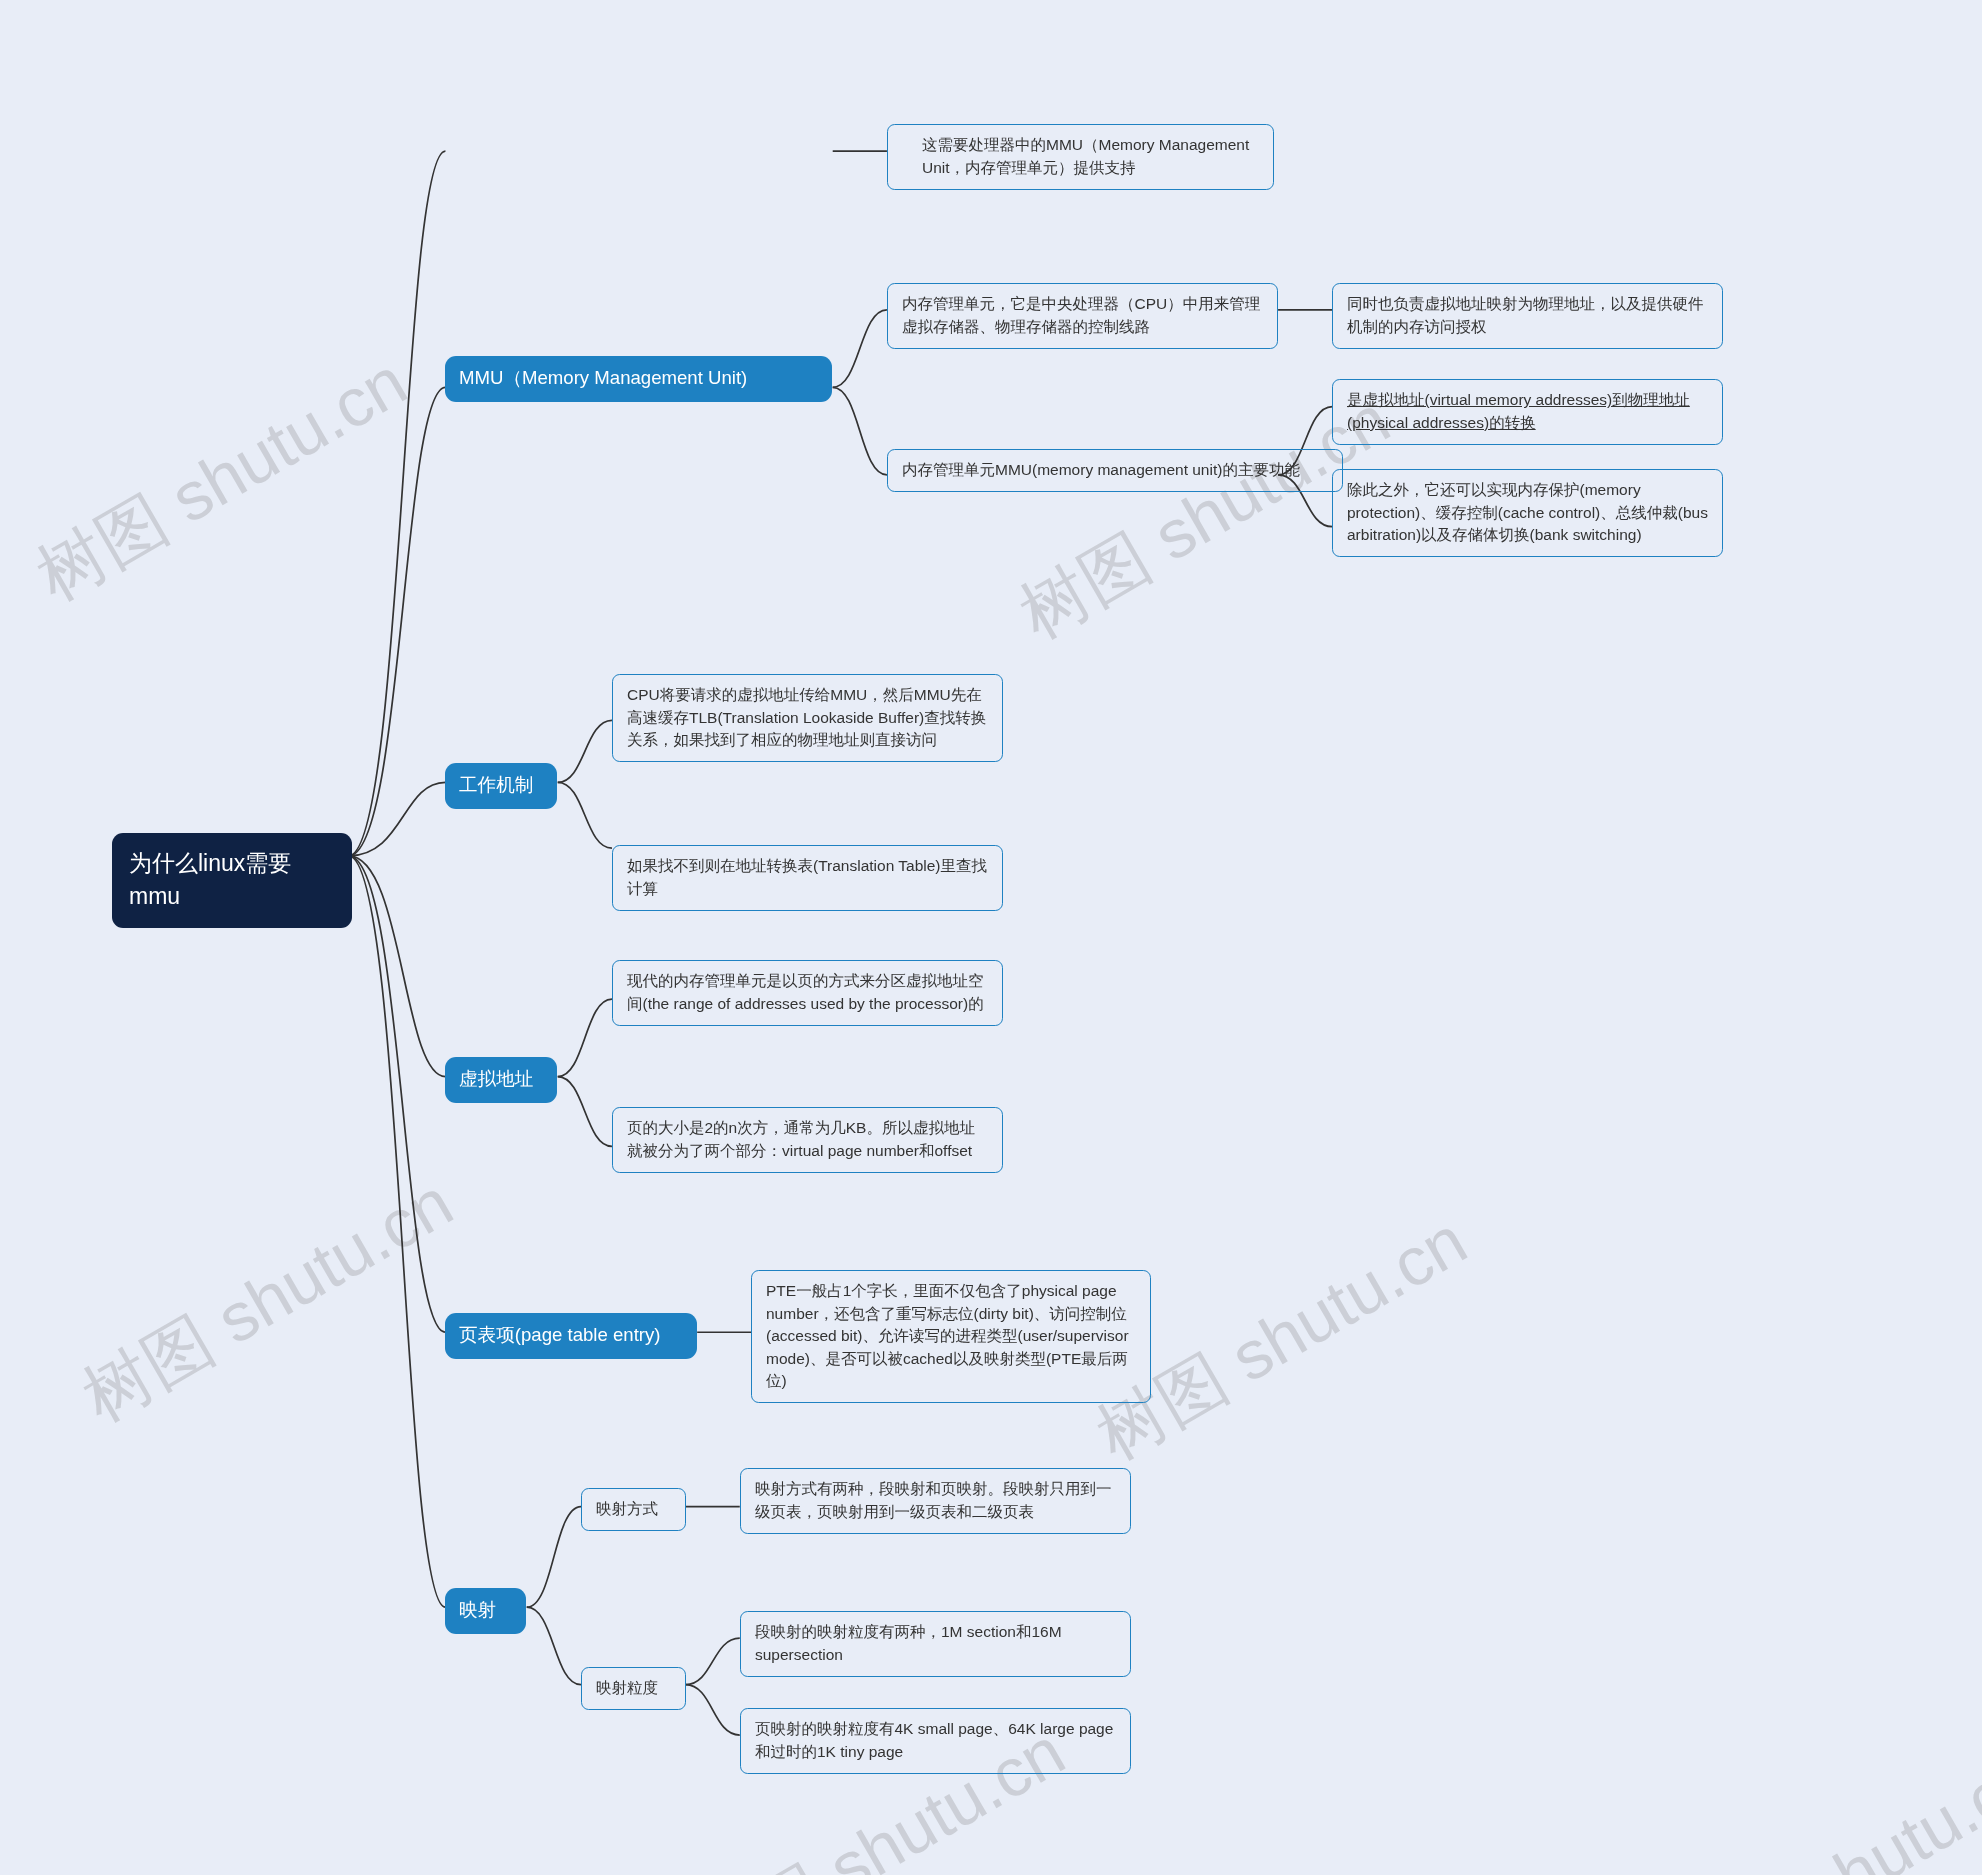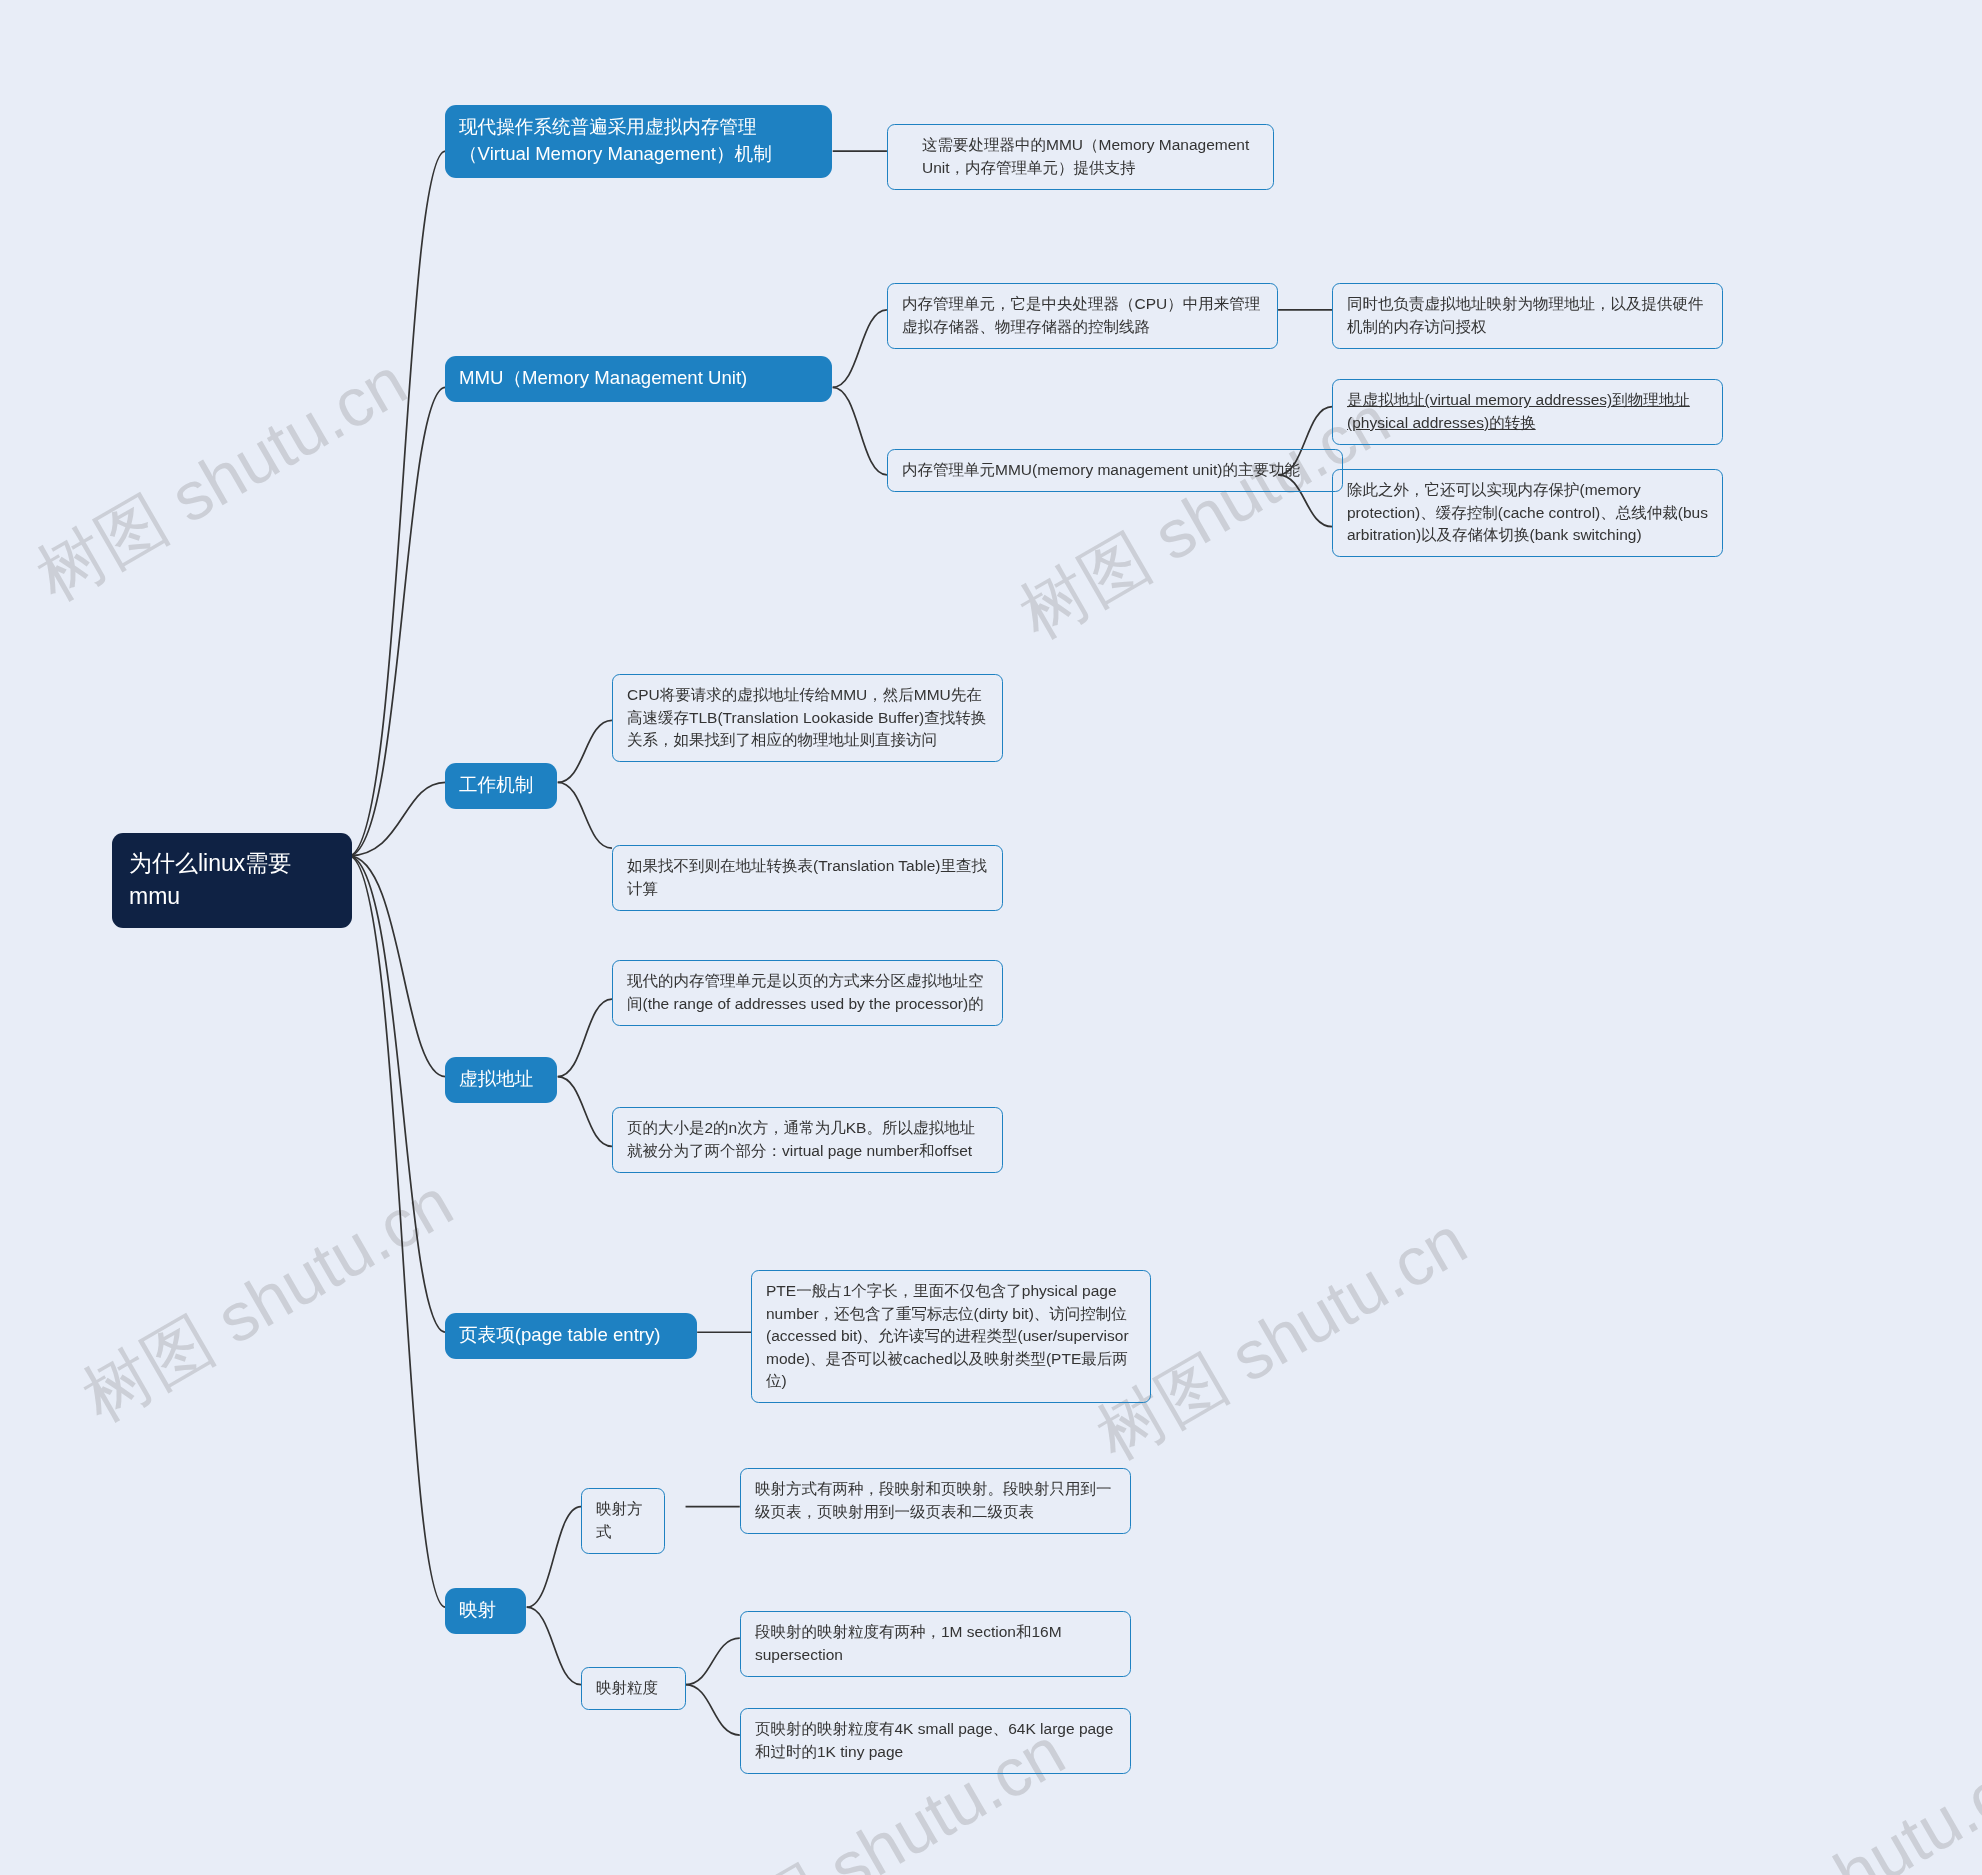"现代操作系统普遍采用虚拟内存管理（Virtual Memory" div.node { html: <div>现代操作系统普遍采用虚拟内存管理（Virtual Memory Management）机制</div> -> none }
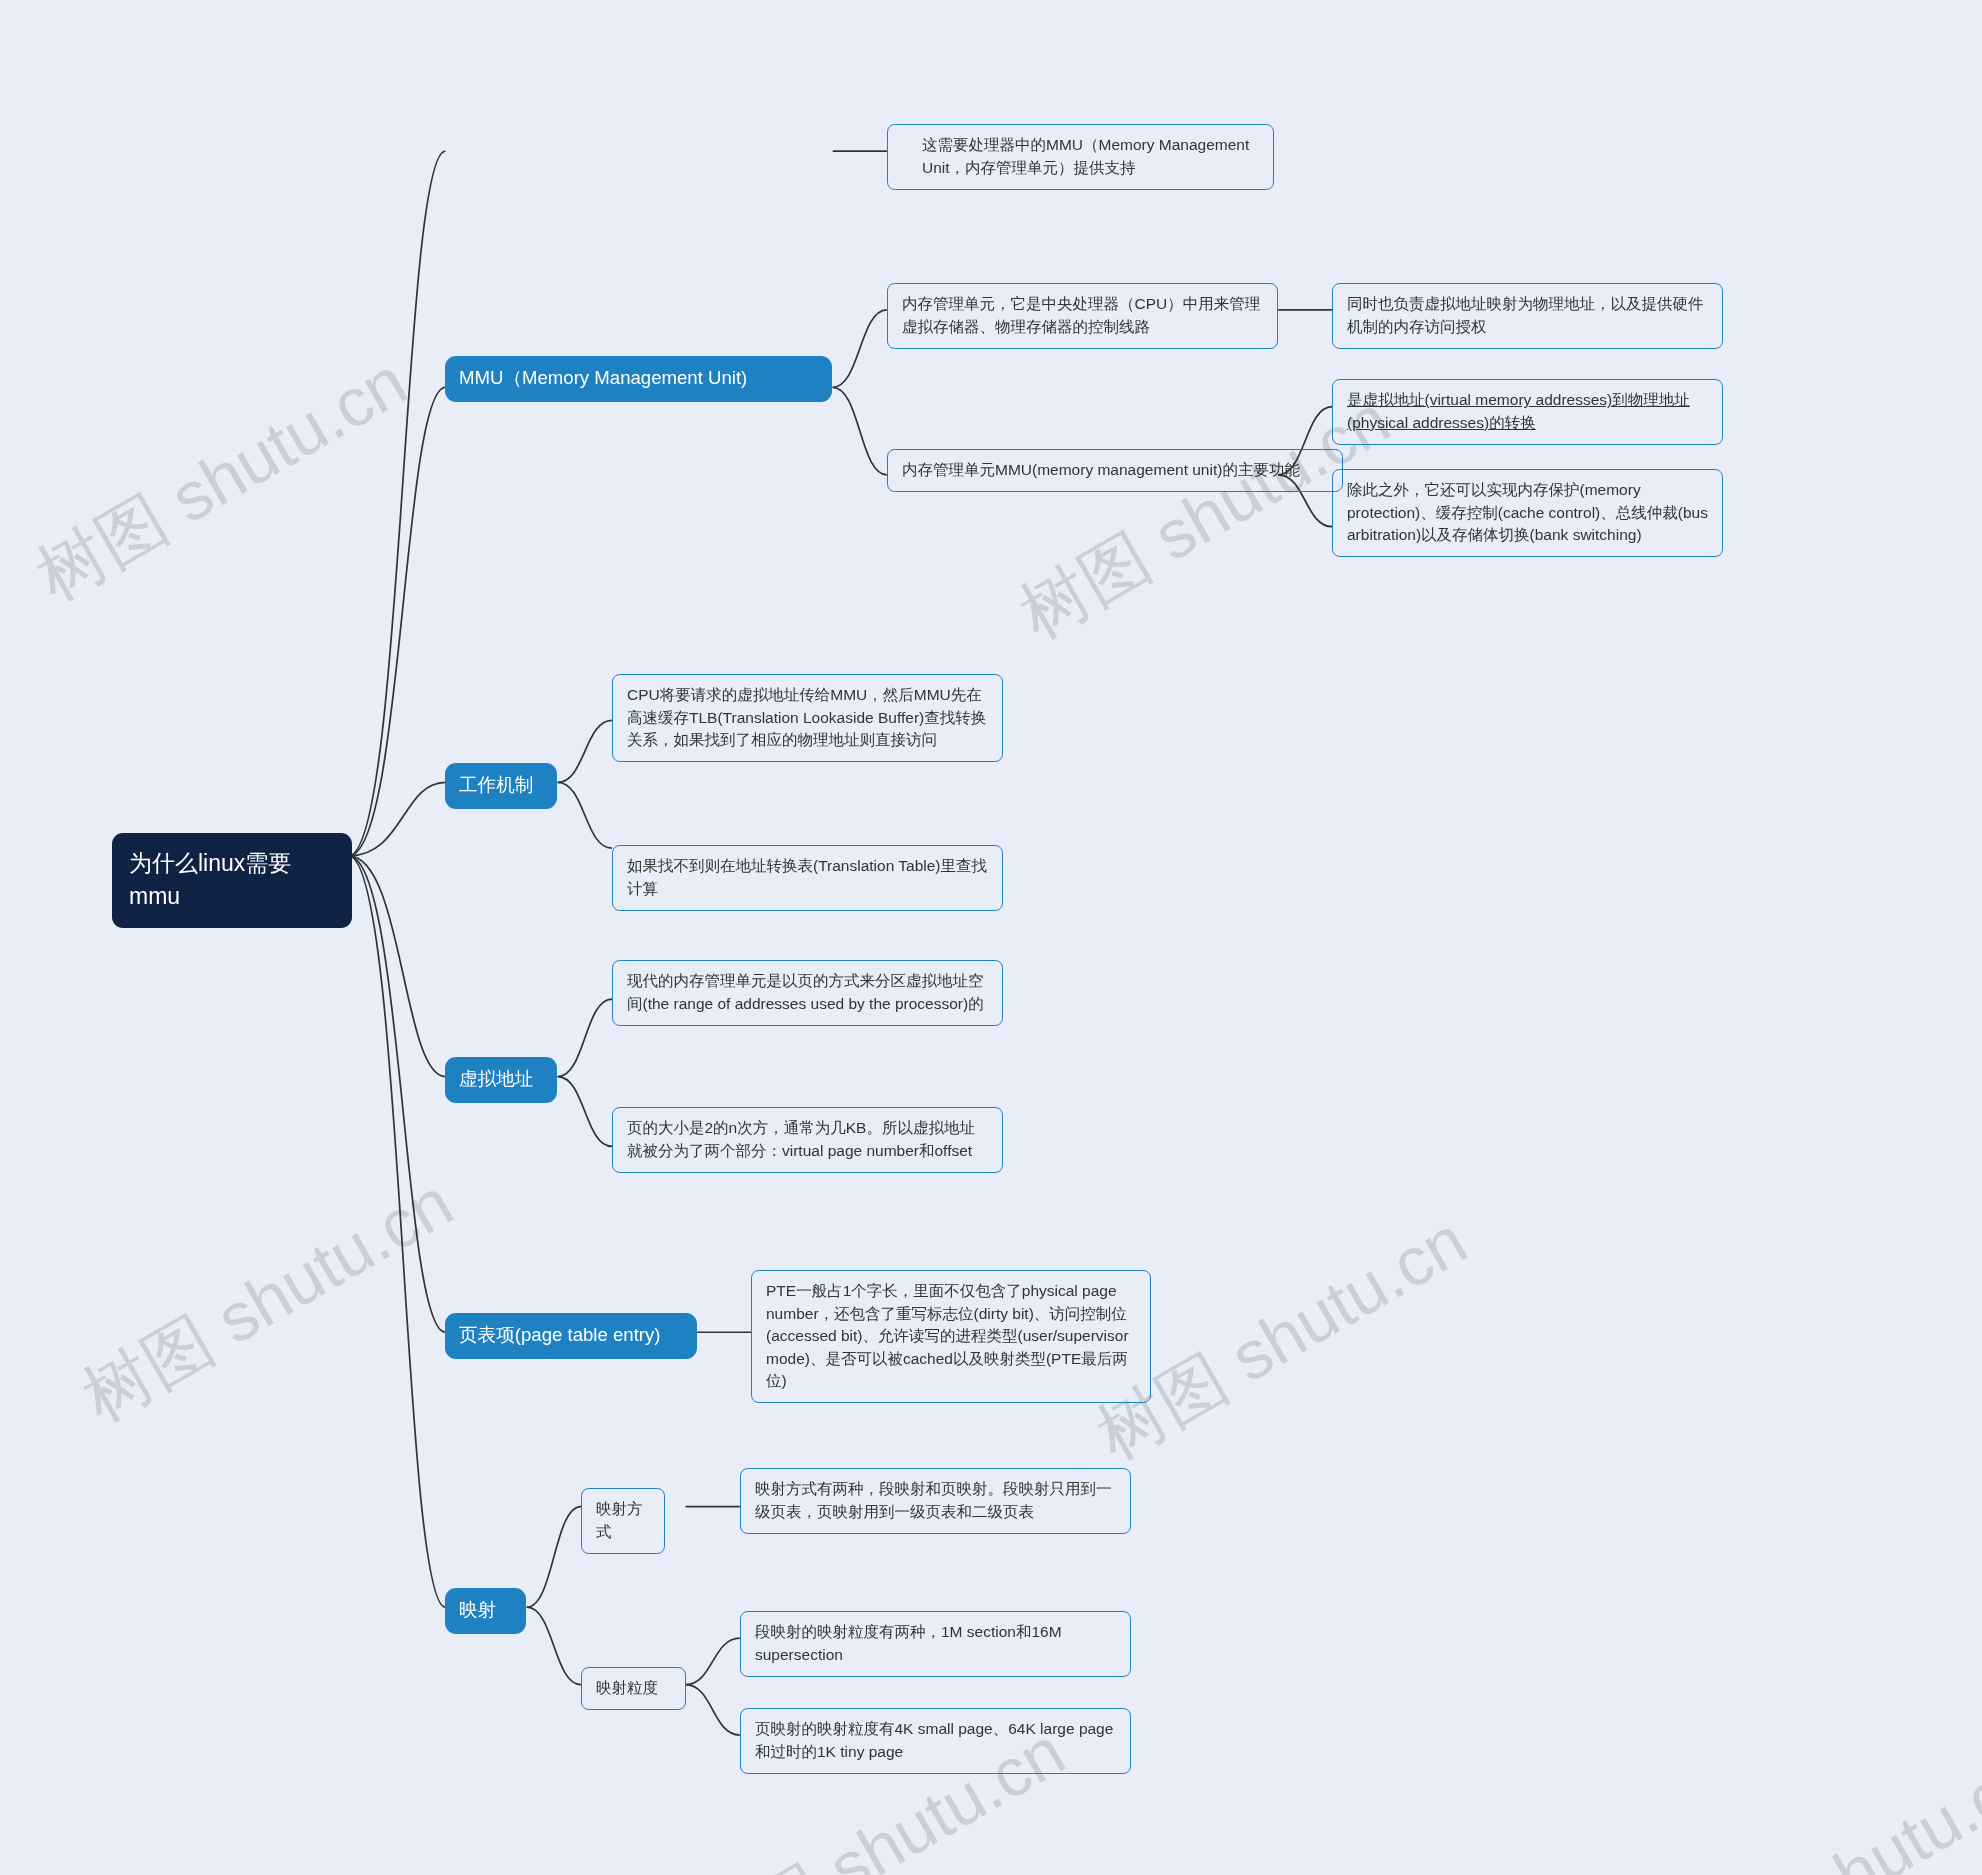"映射方式" div.node { width: 84px -> 105px }
